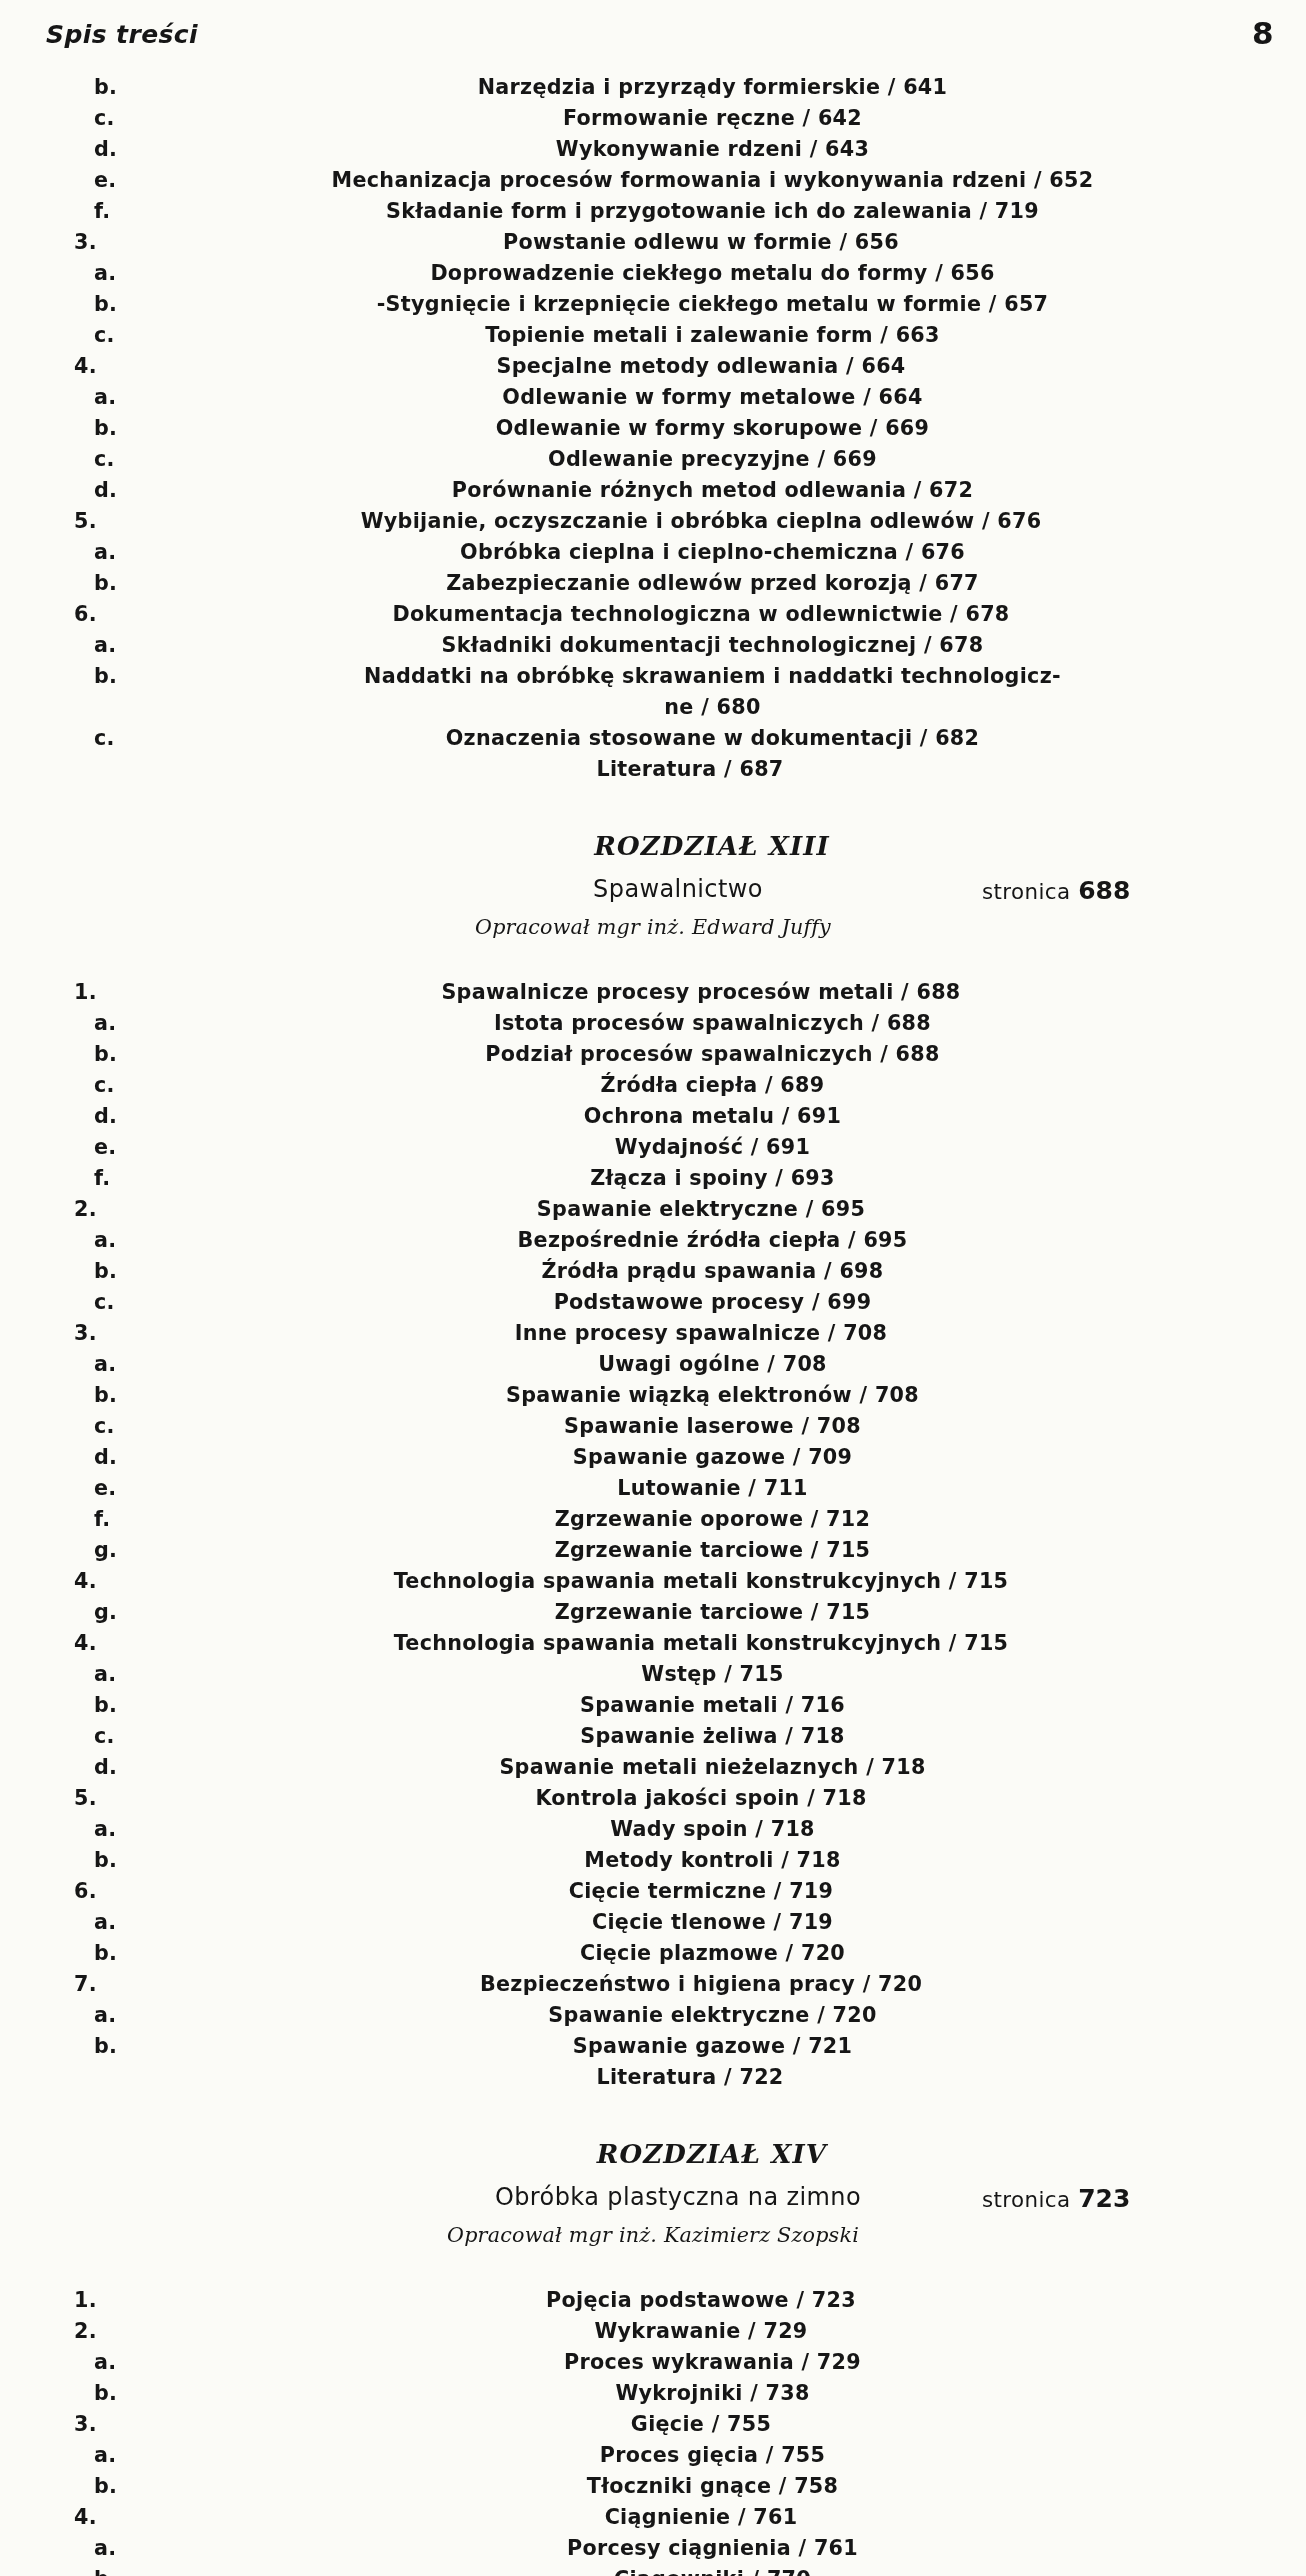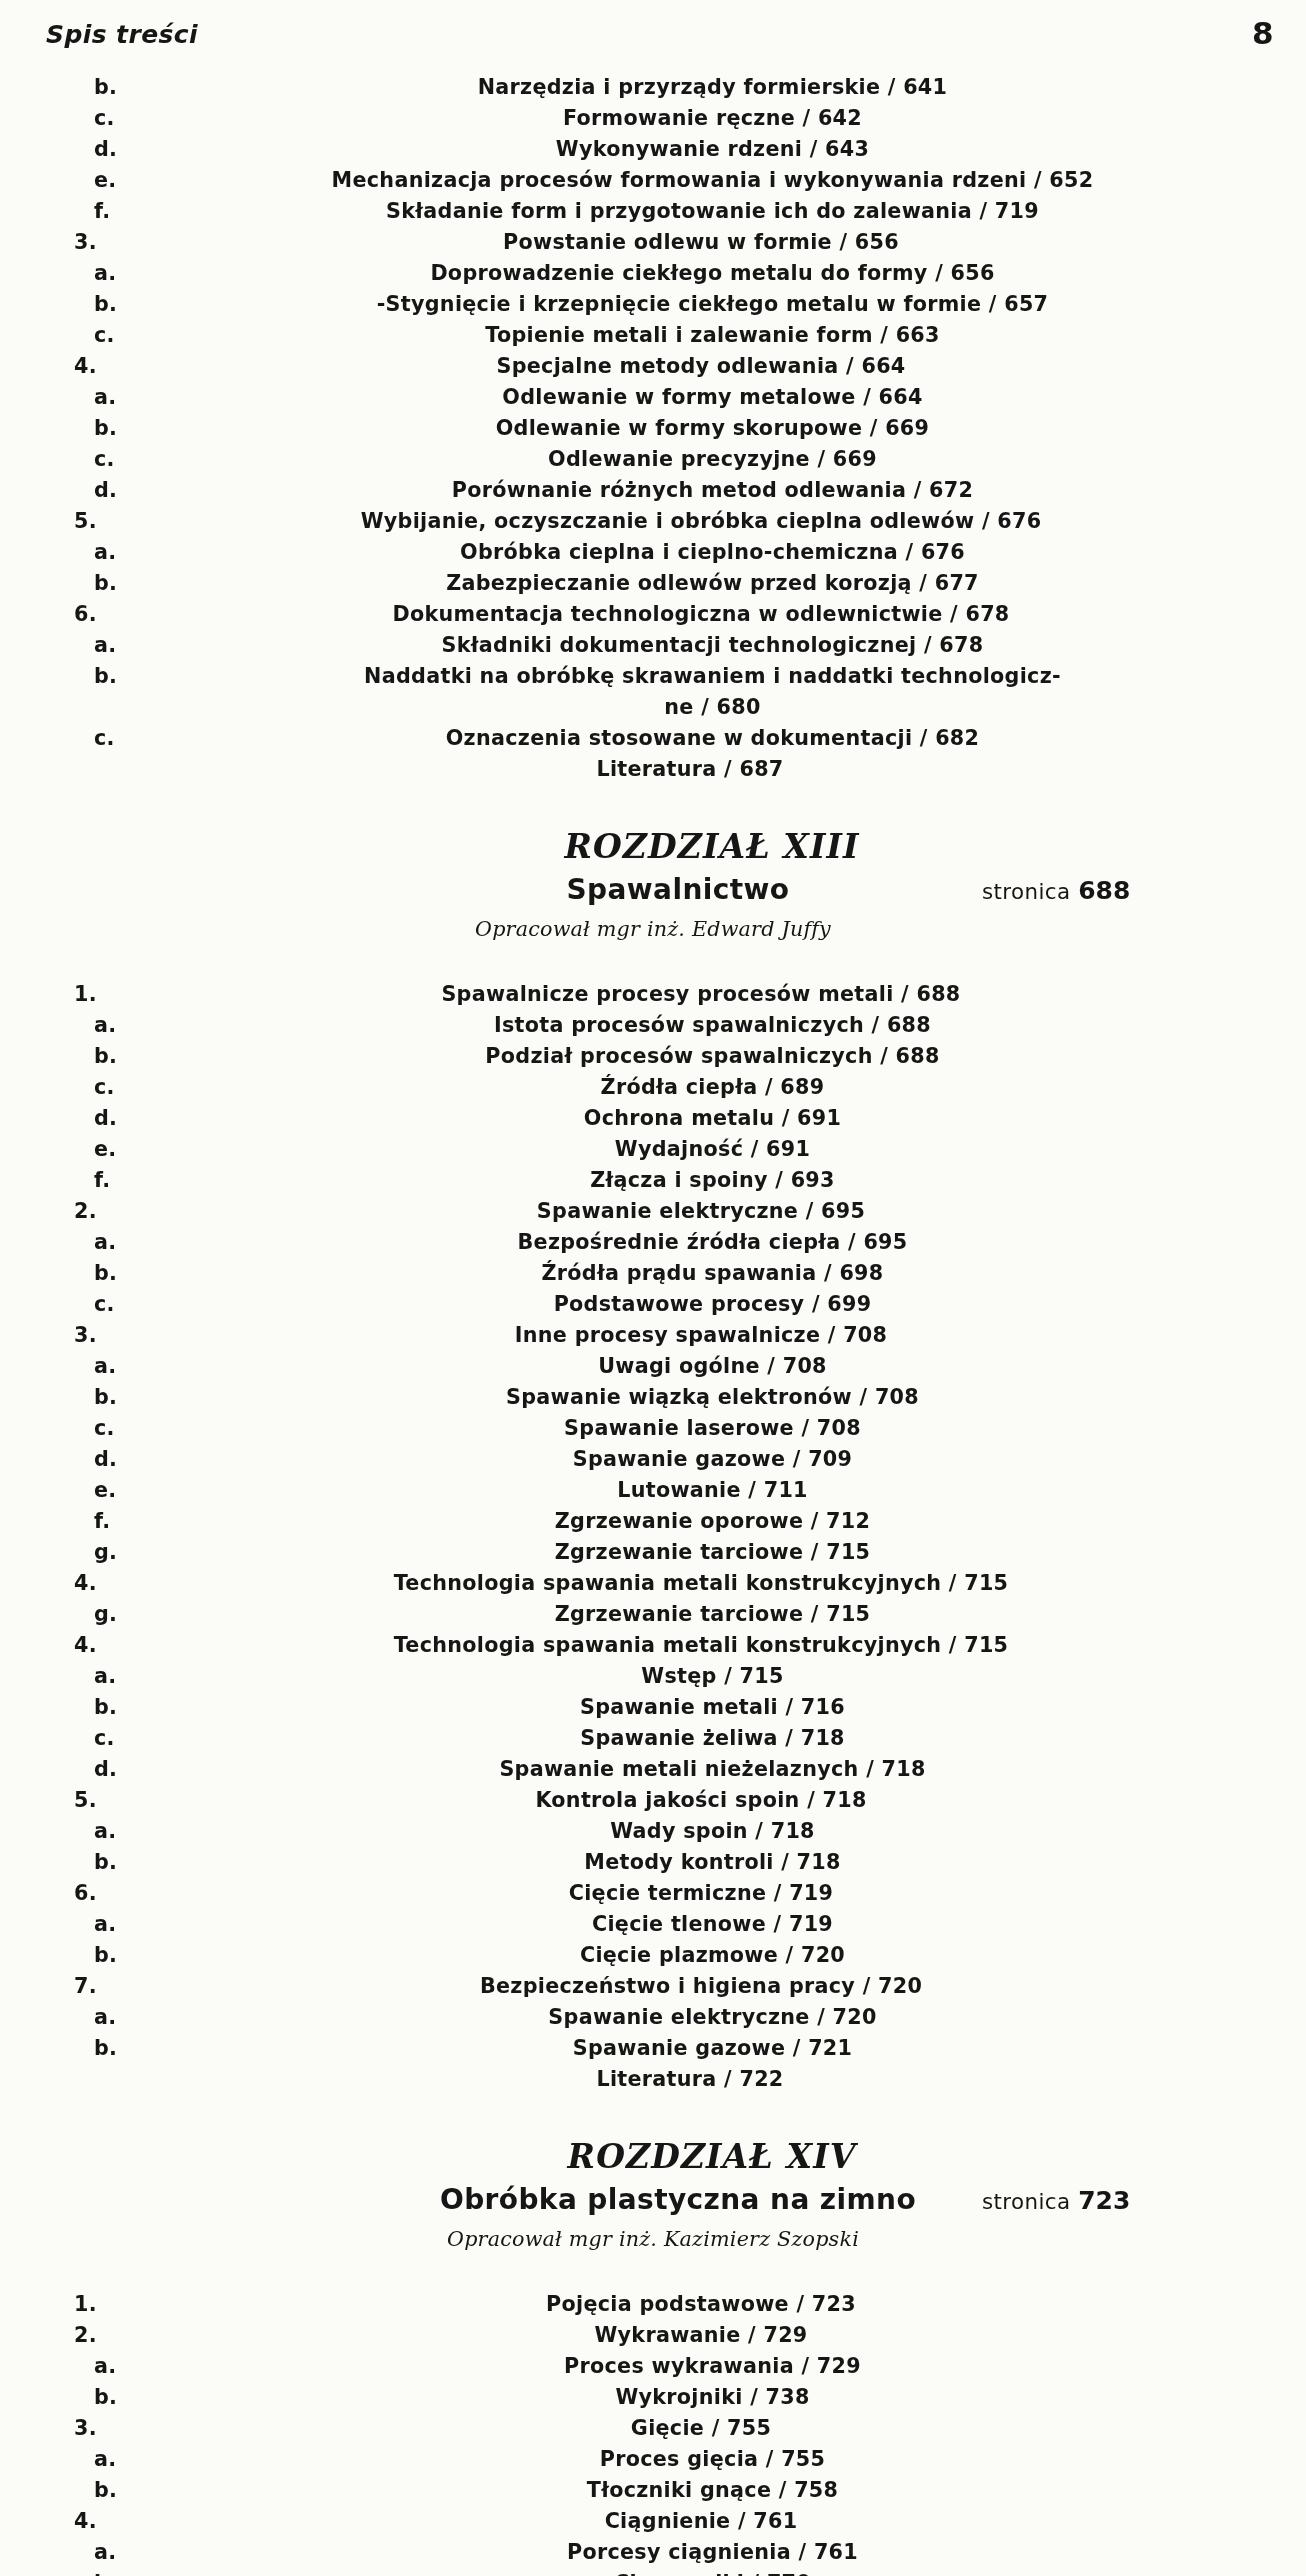"ROZDZIAŁ XIII" .chapter-name { font-size: 33px -> 26px }
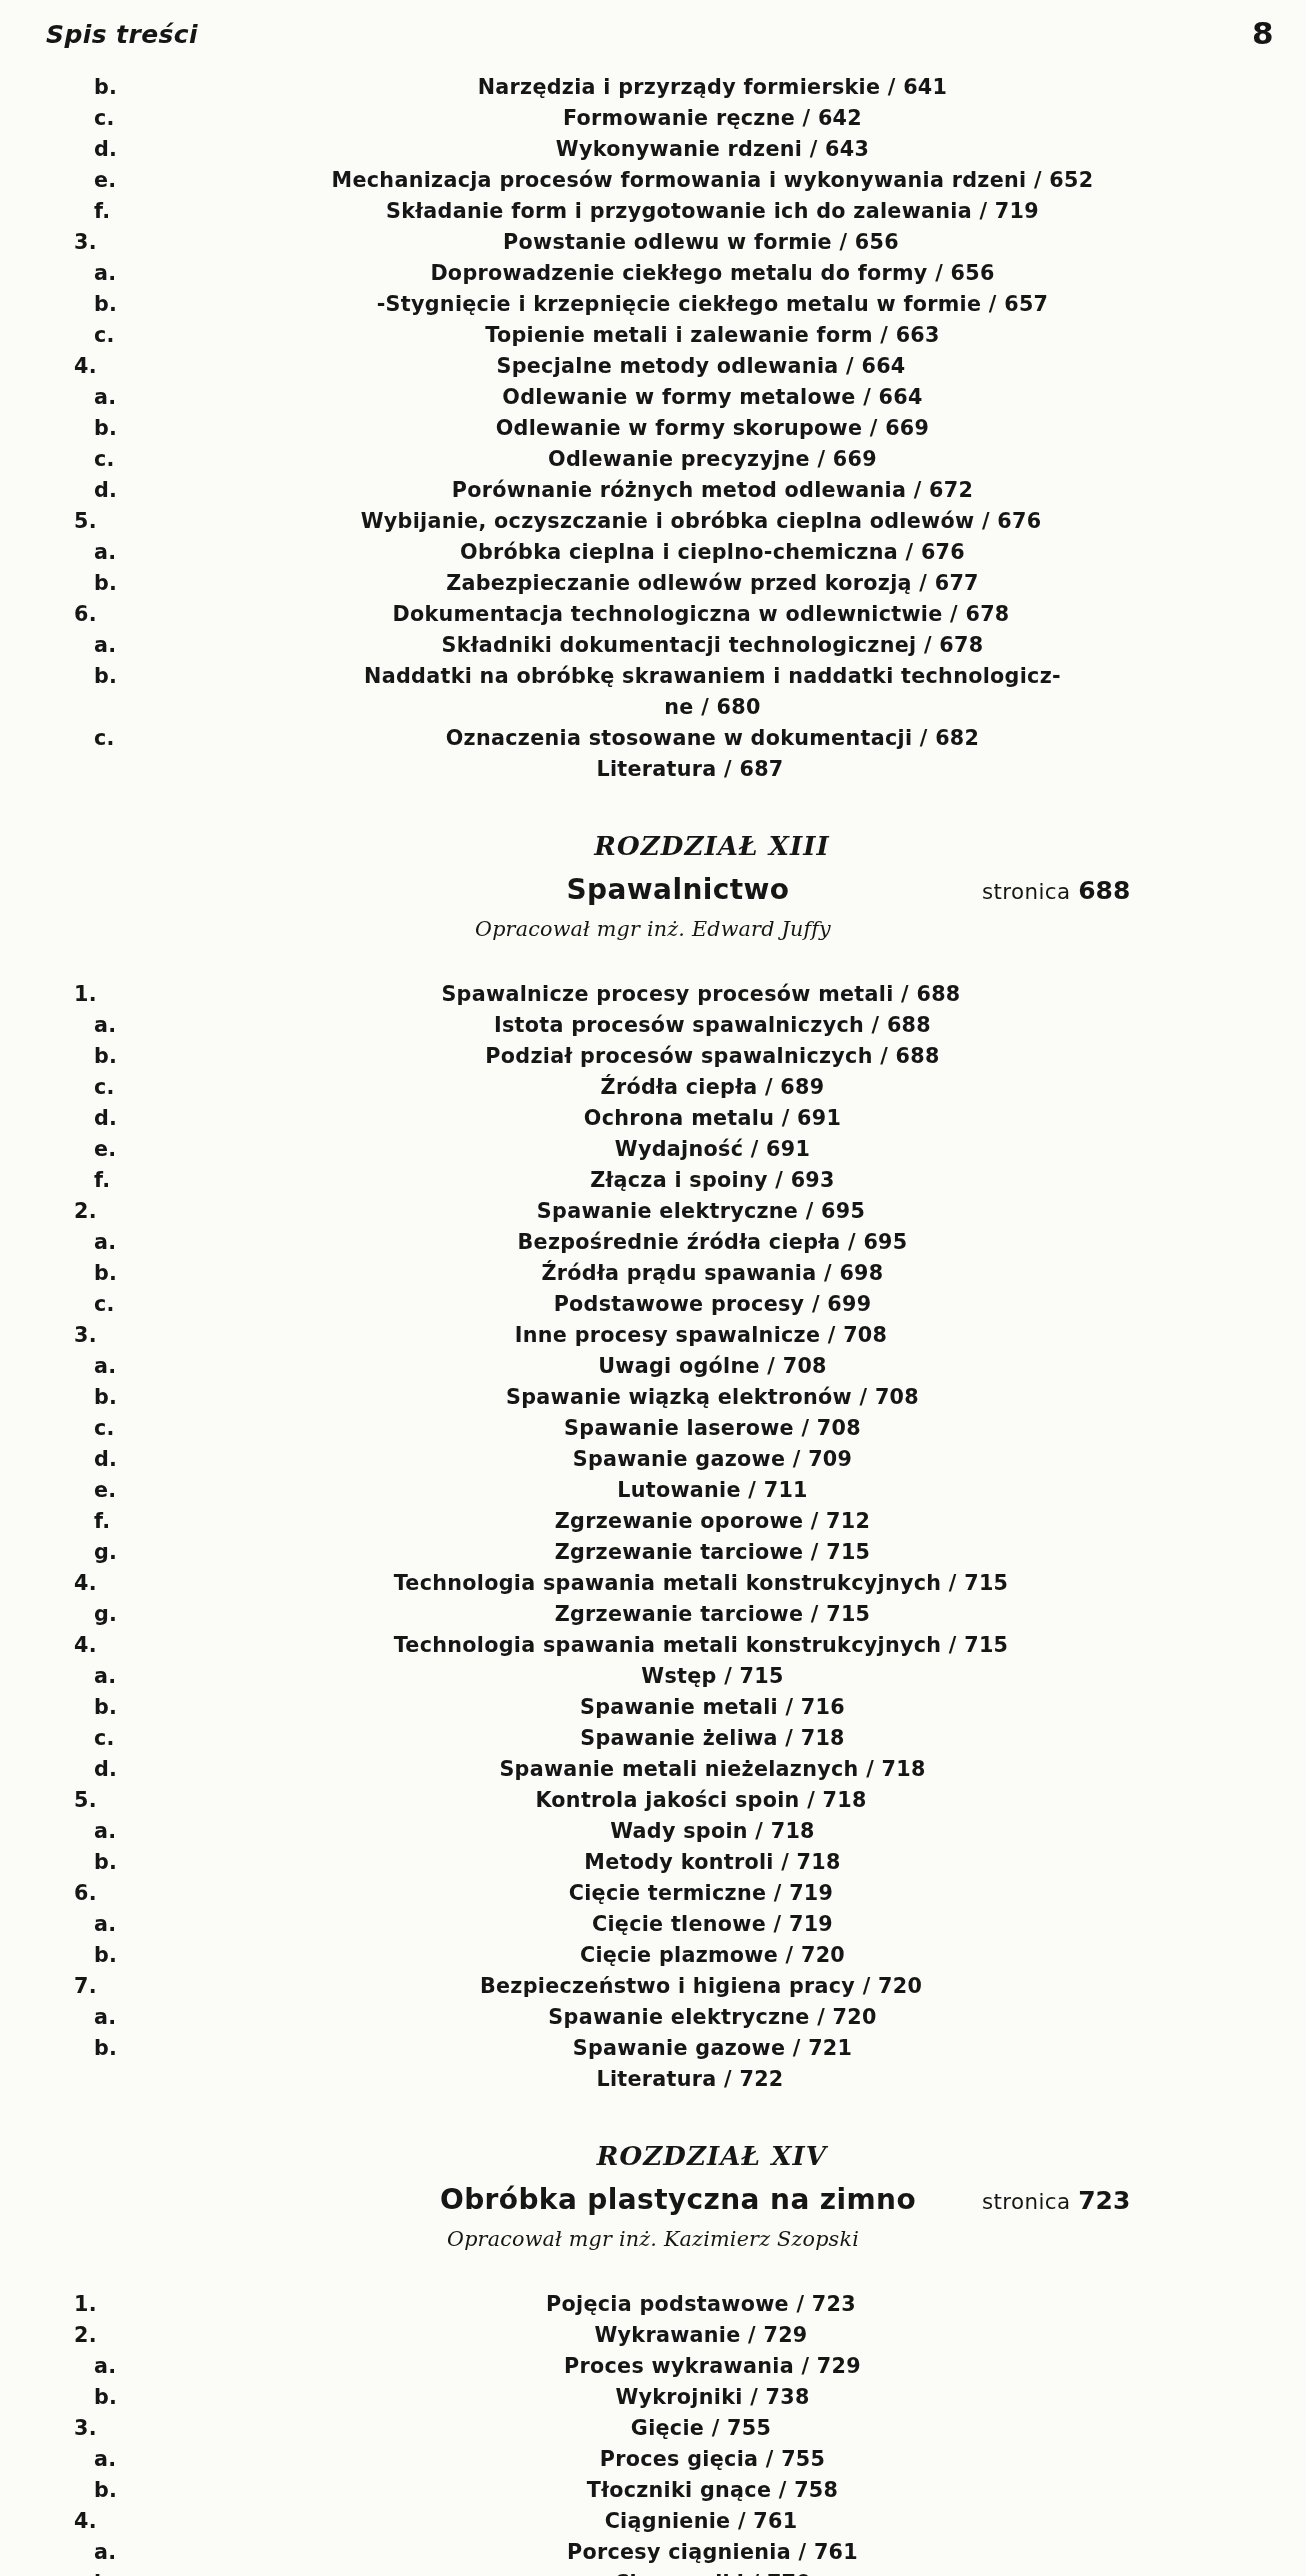"Spawalnictwo" .chapter-title { font-size: 28px -> 24px; font-weight: 700 -> 400 }
